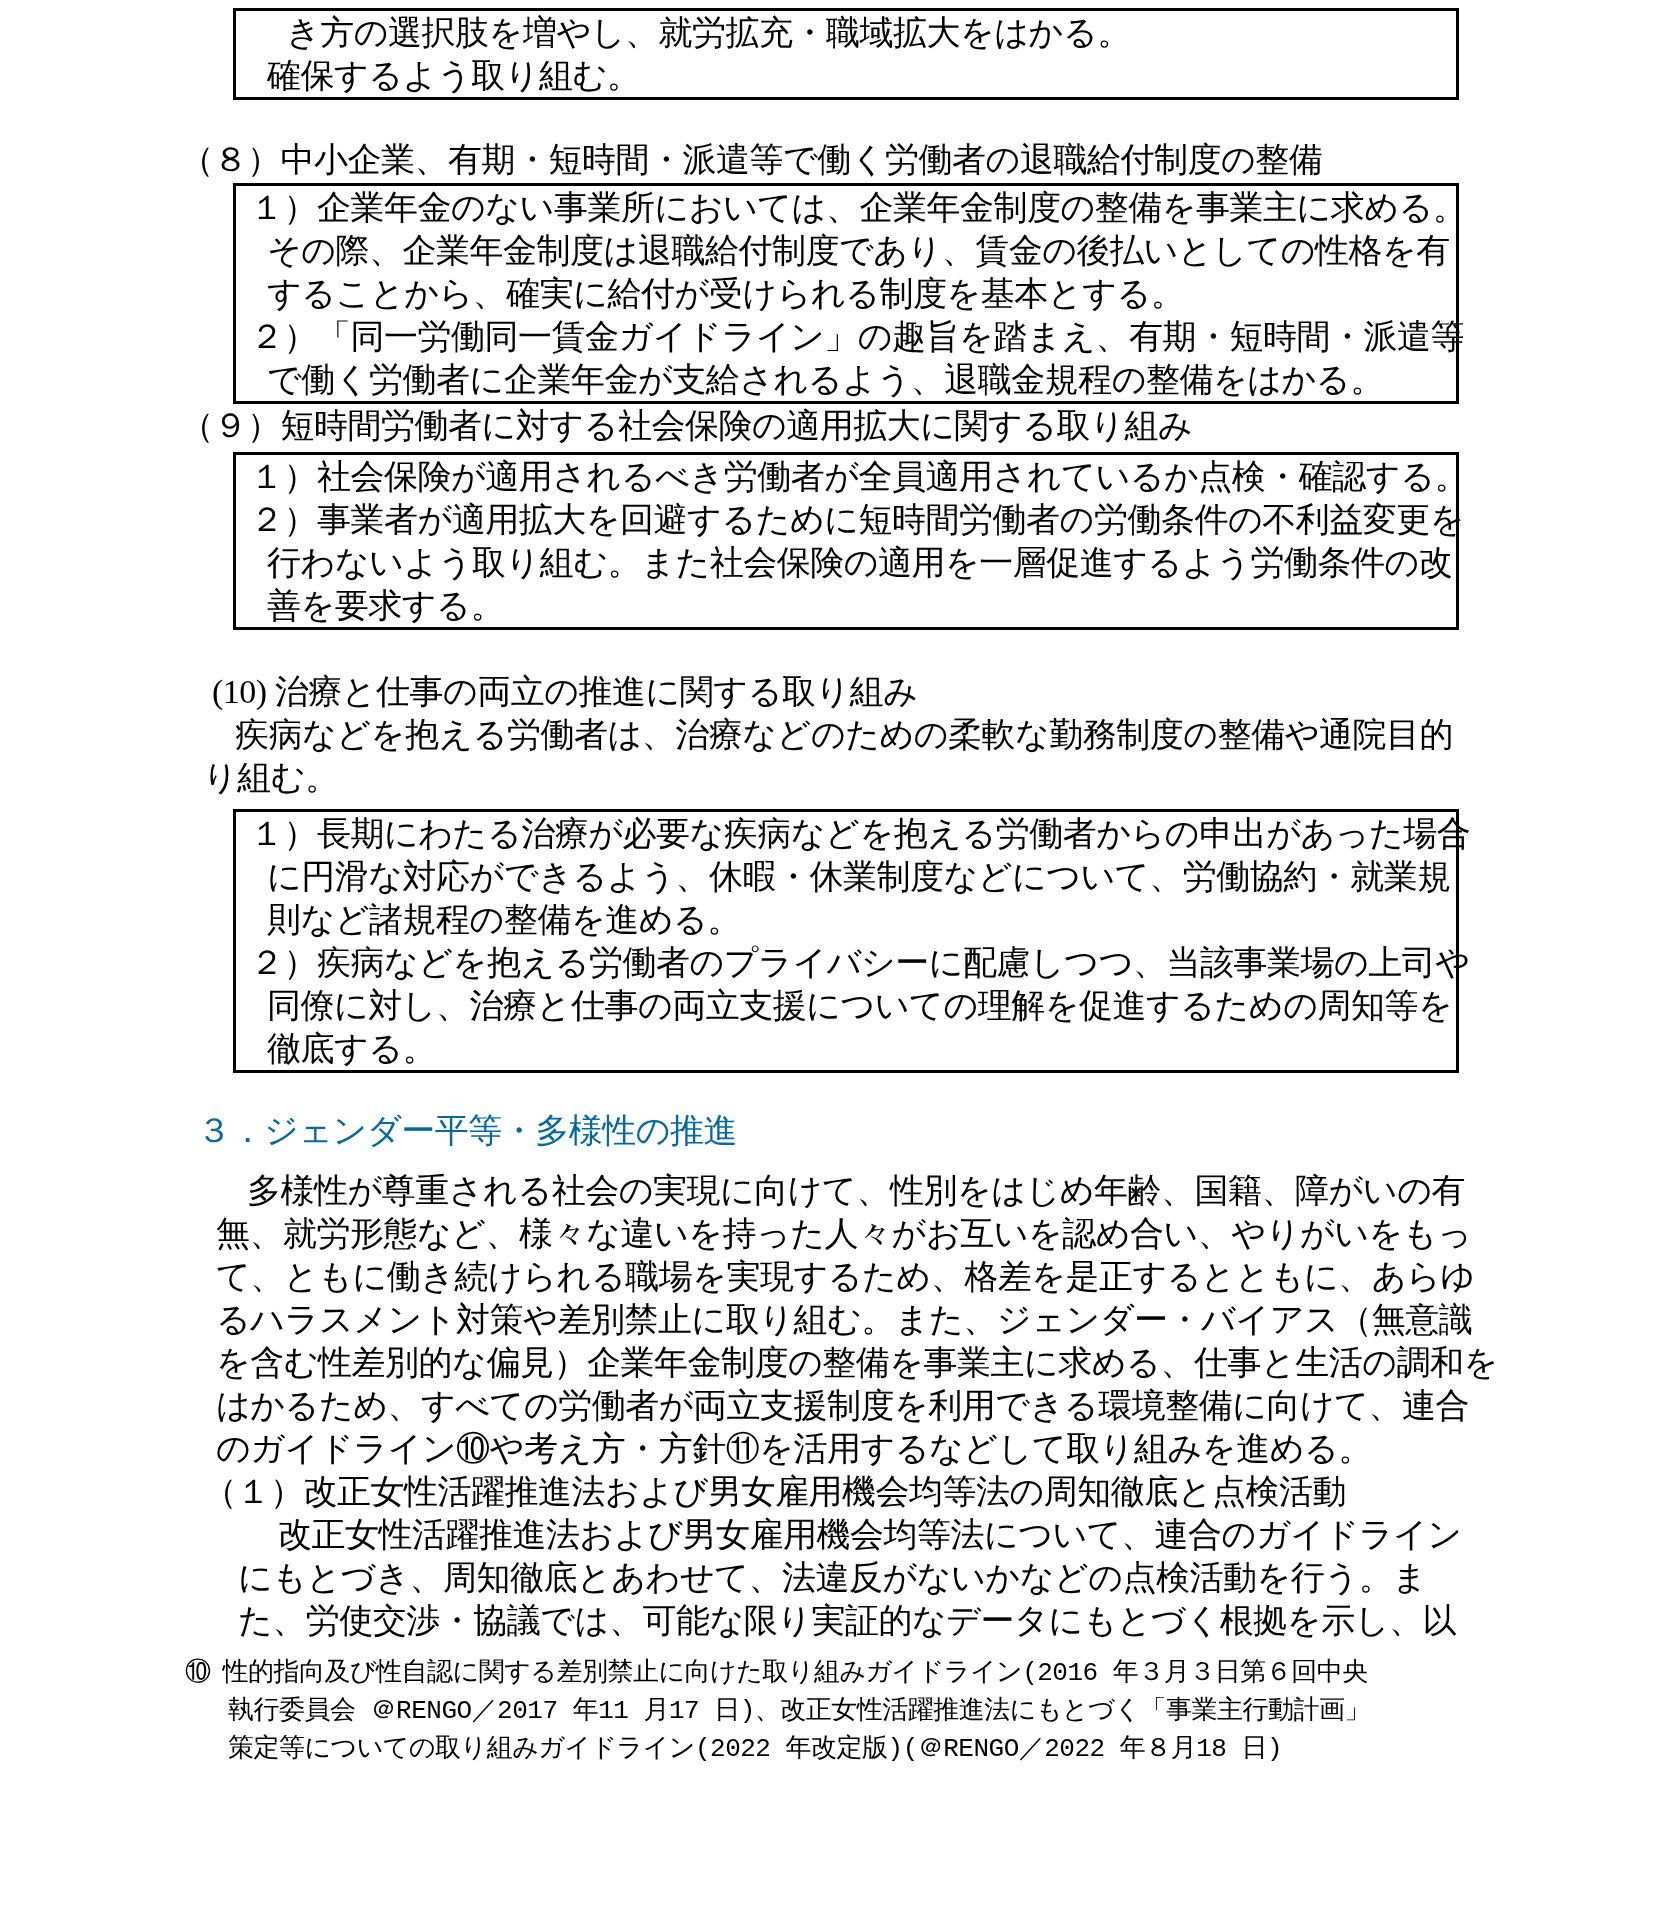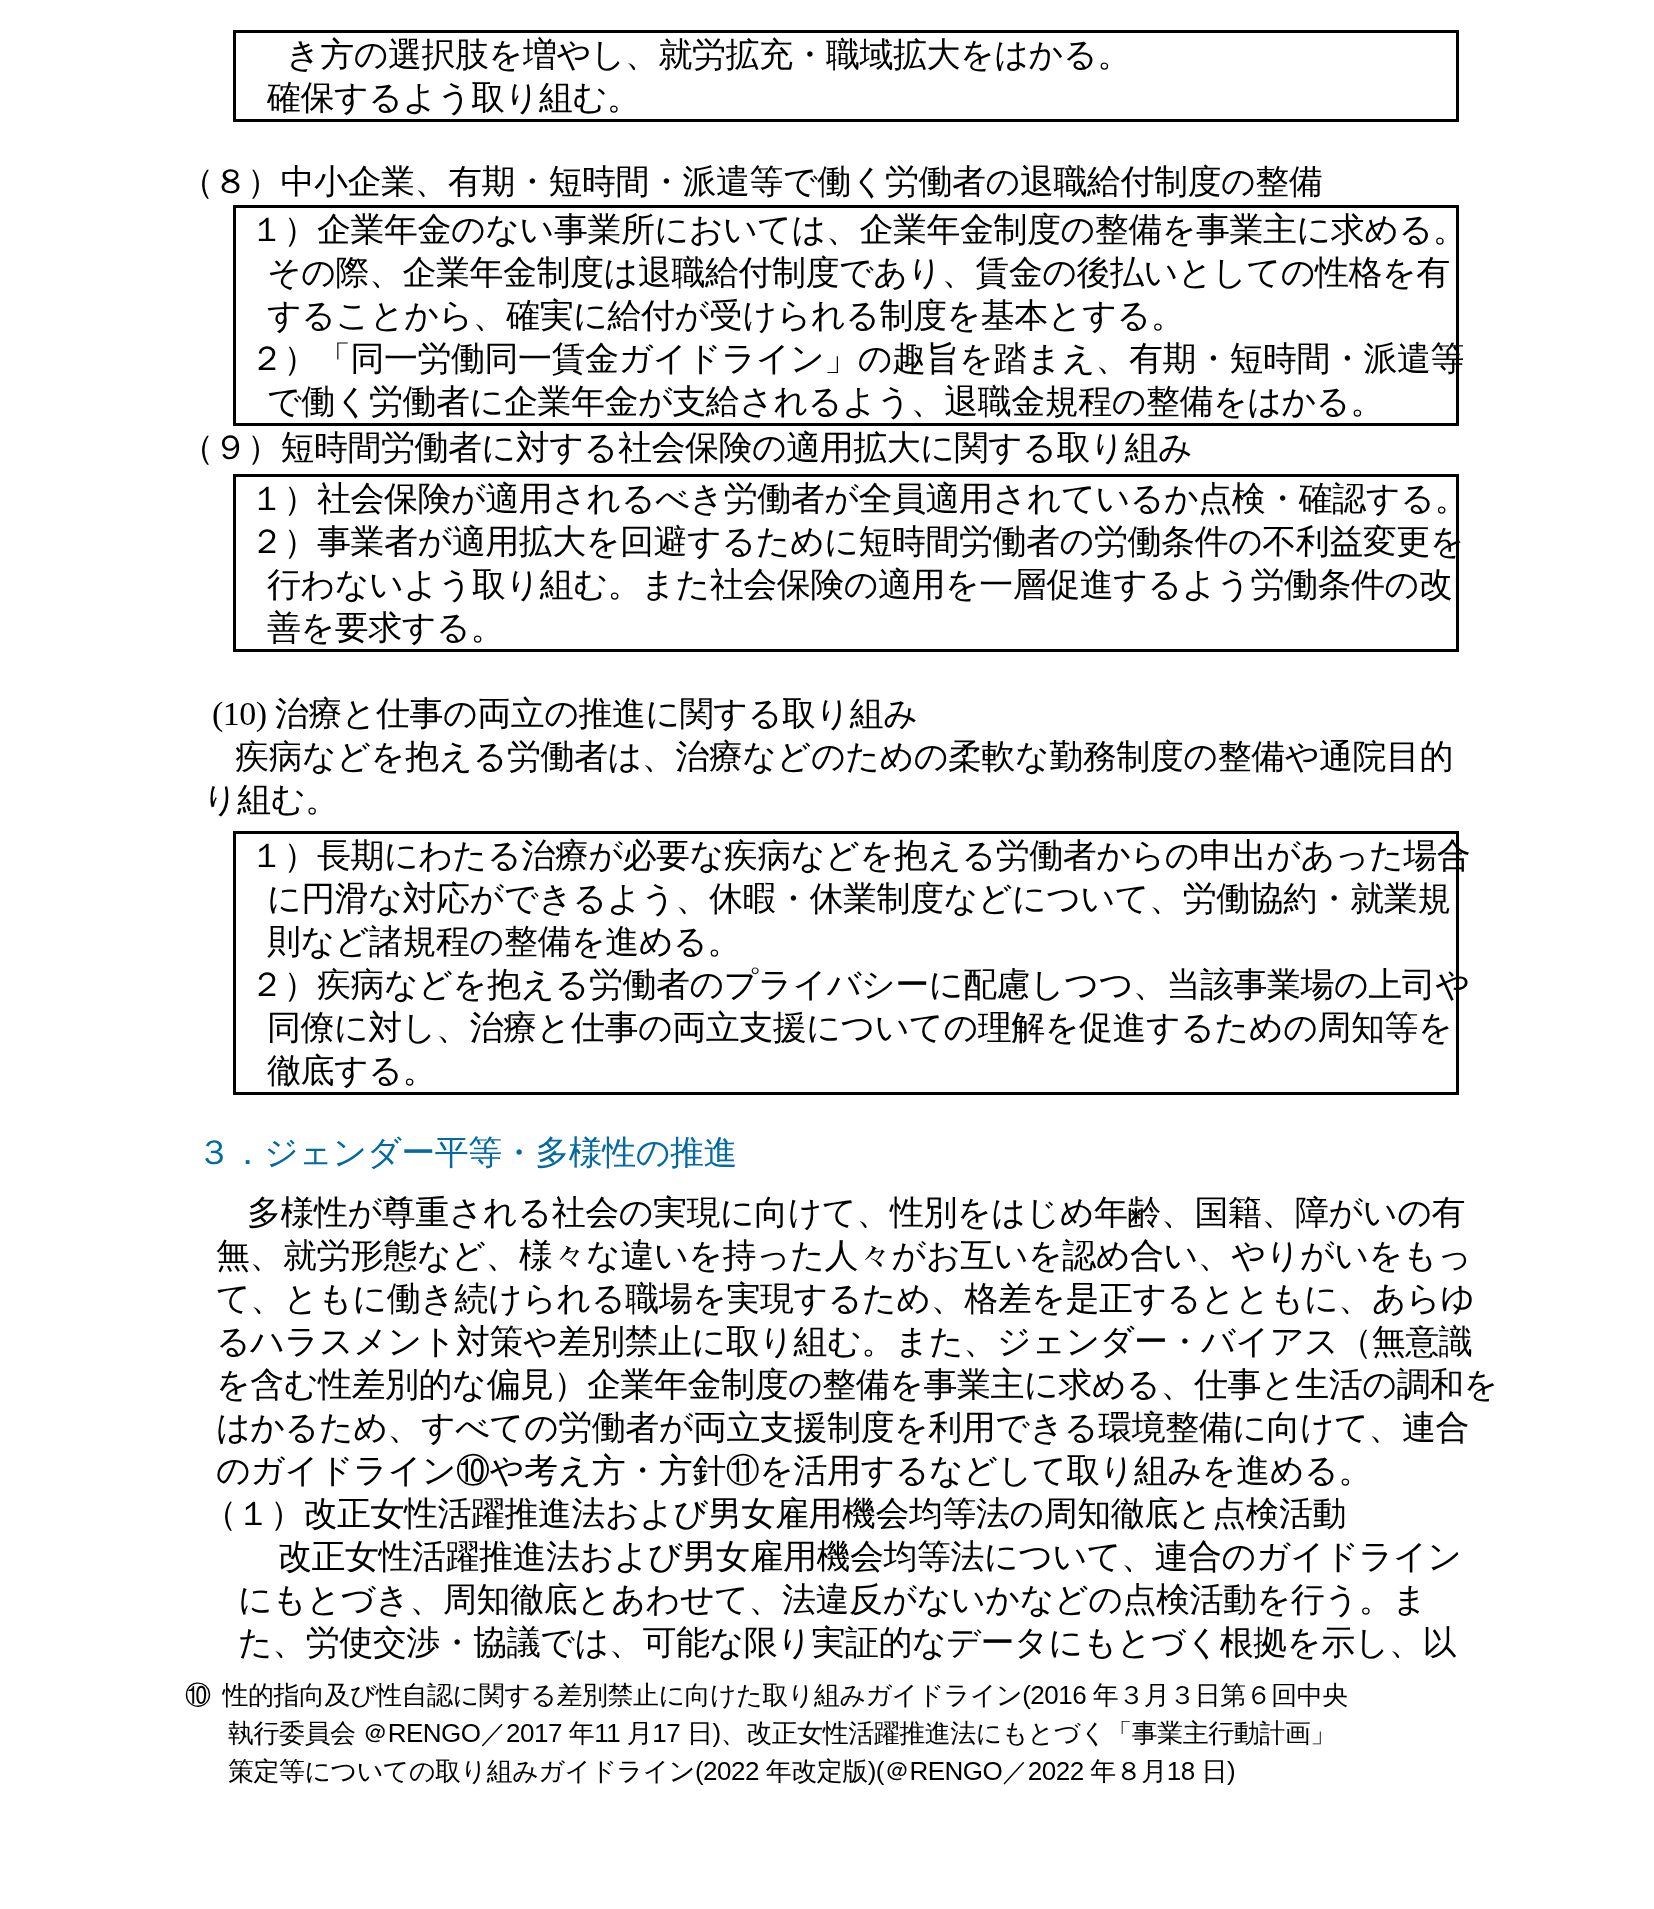"き方の選択肢を増やし、就労拡充・職域拡大をはかる。" .page { padding-top: 30px -> 8px }
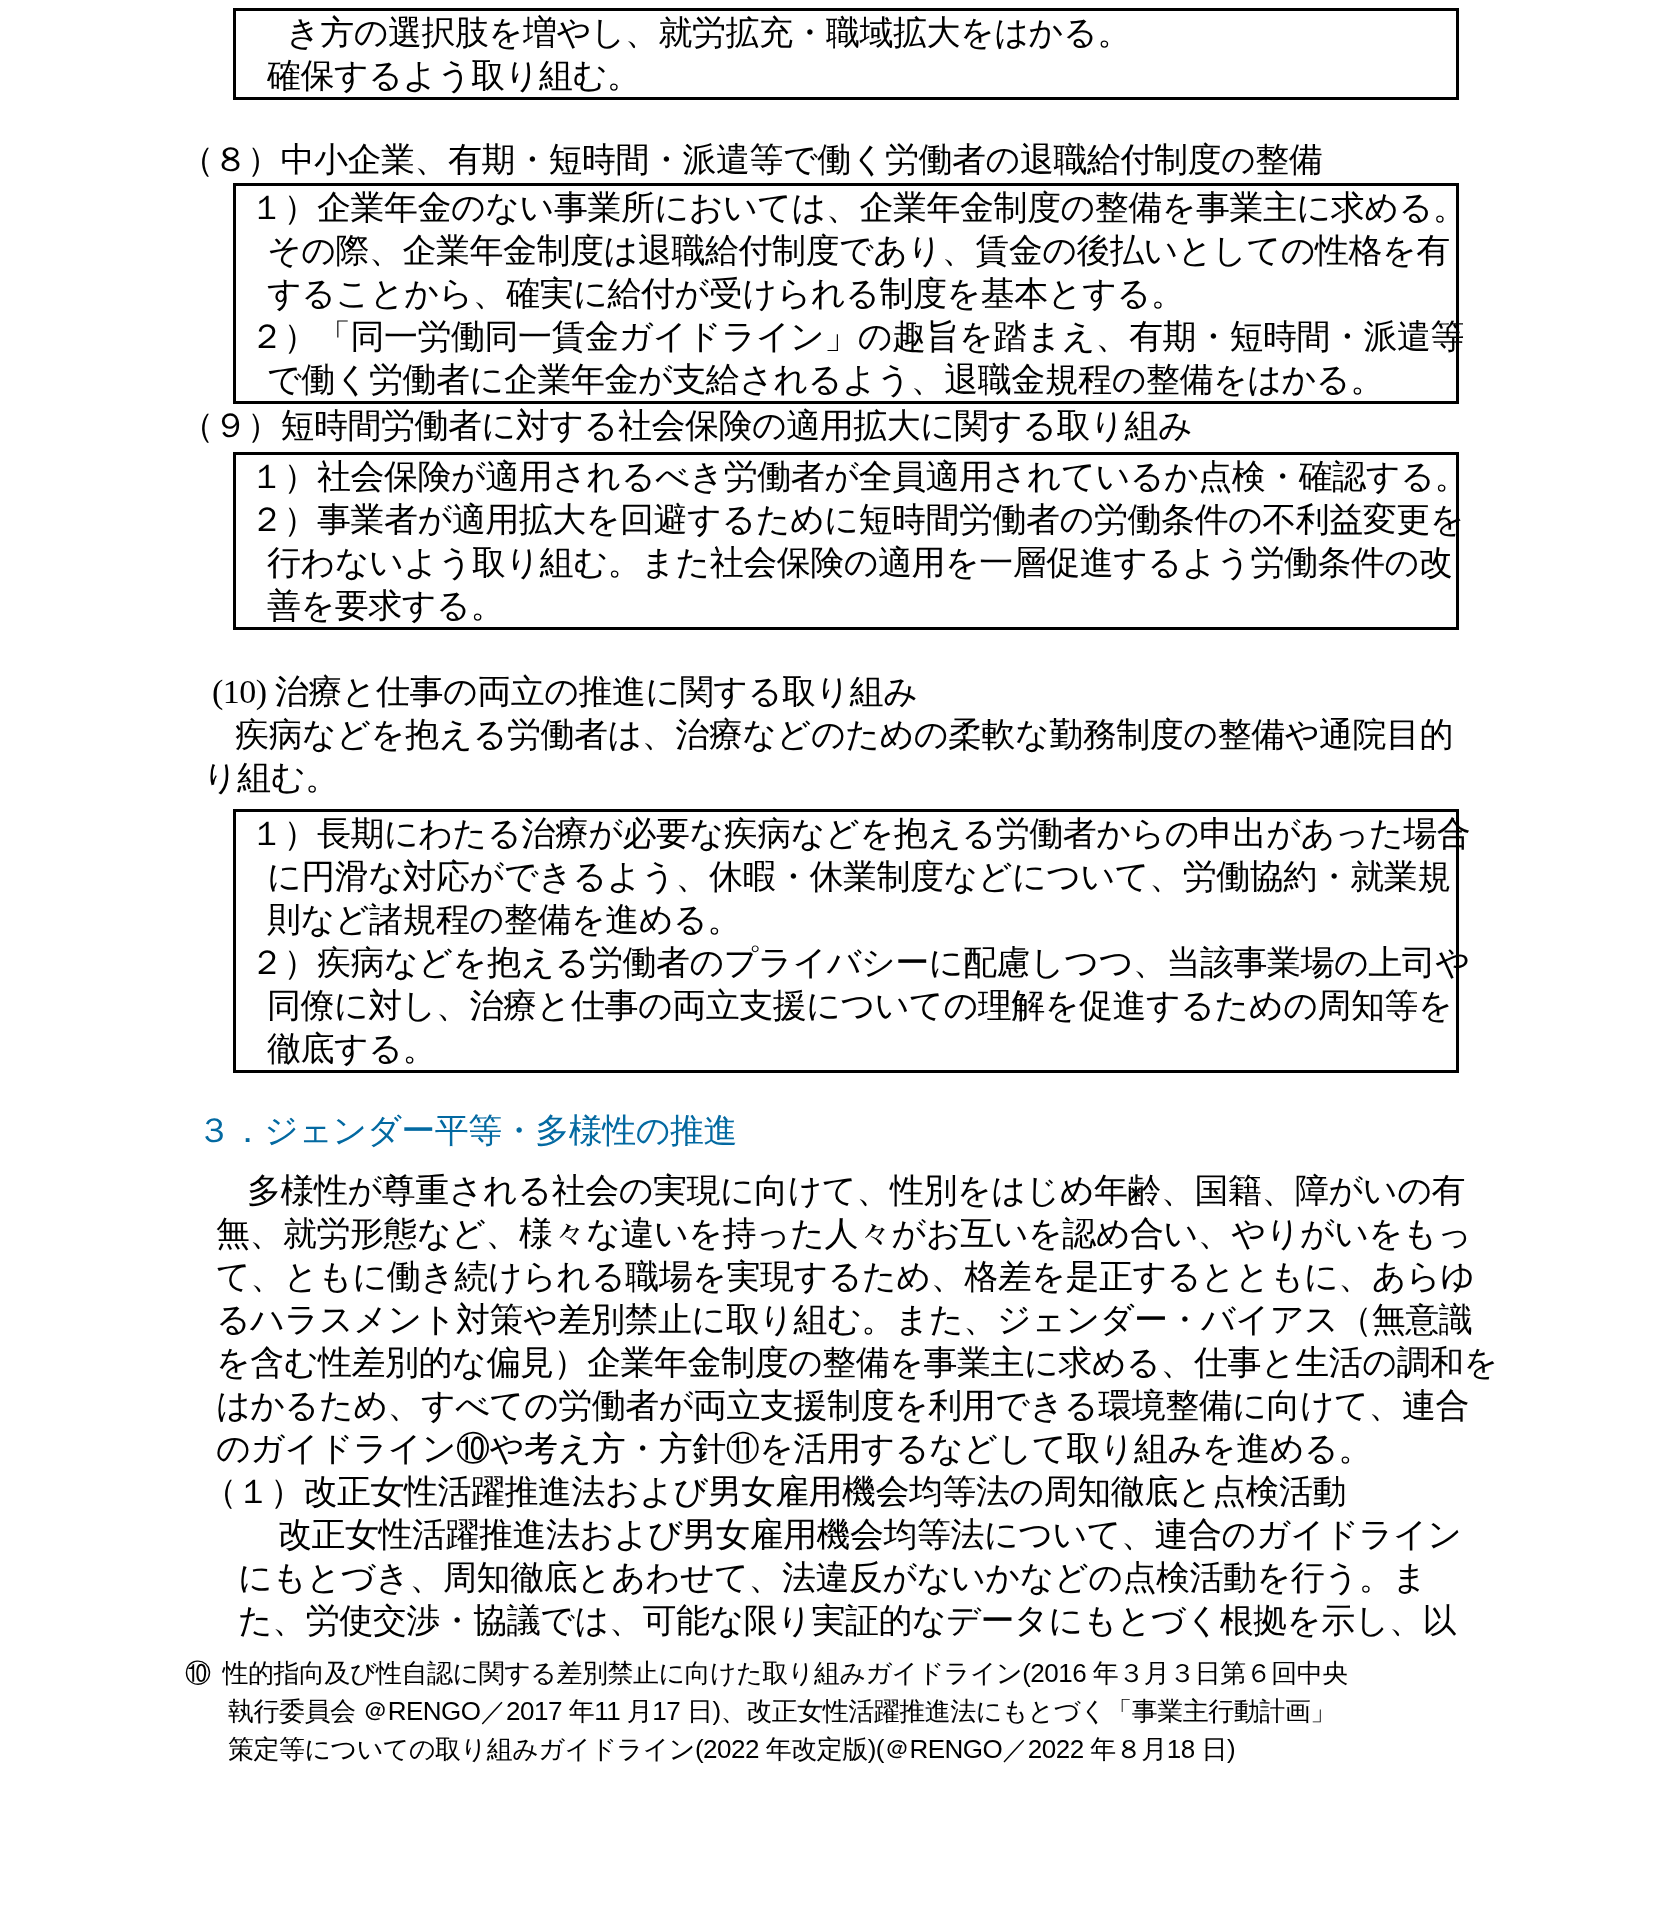"⑩ 性的指向及び性自認に関する差別禁止に向けた取り組みガイドライン(2016" .footnote { font-family: Liberation Sans, sans-serif -> Liberation Mono, monospace }
